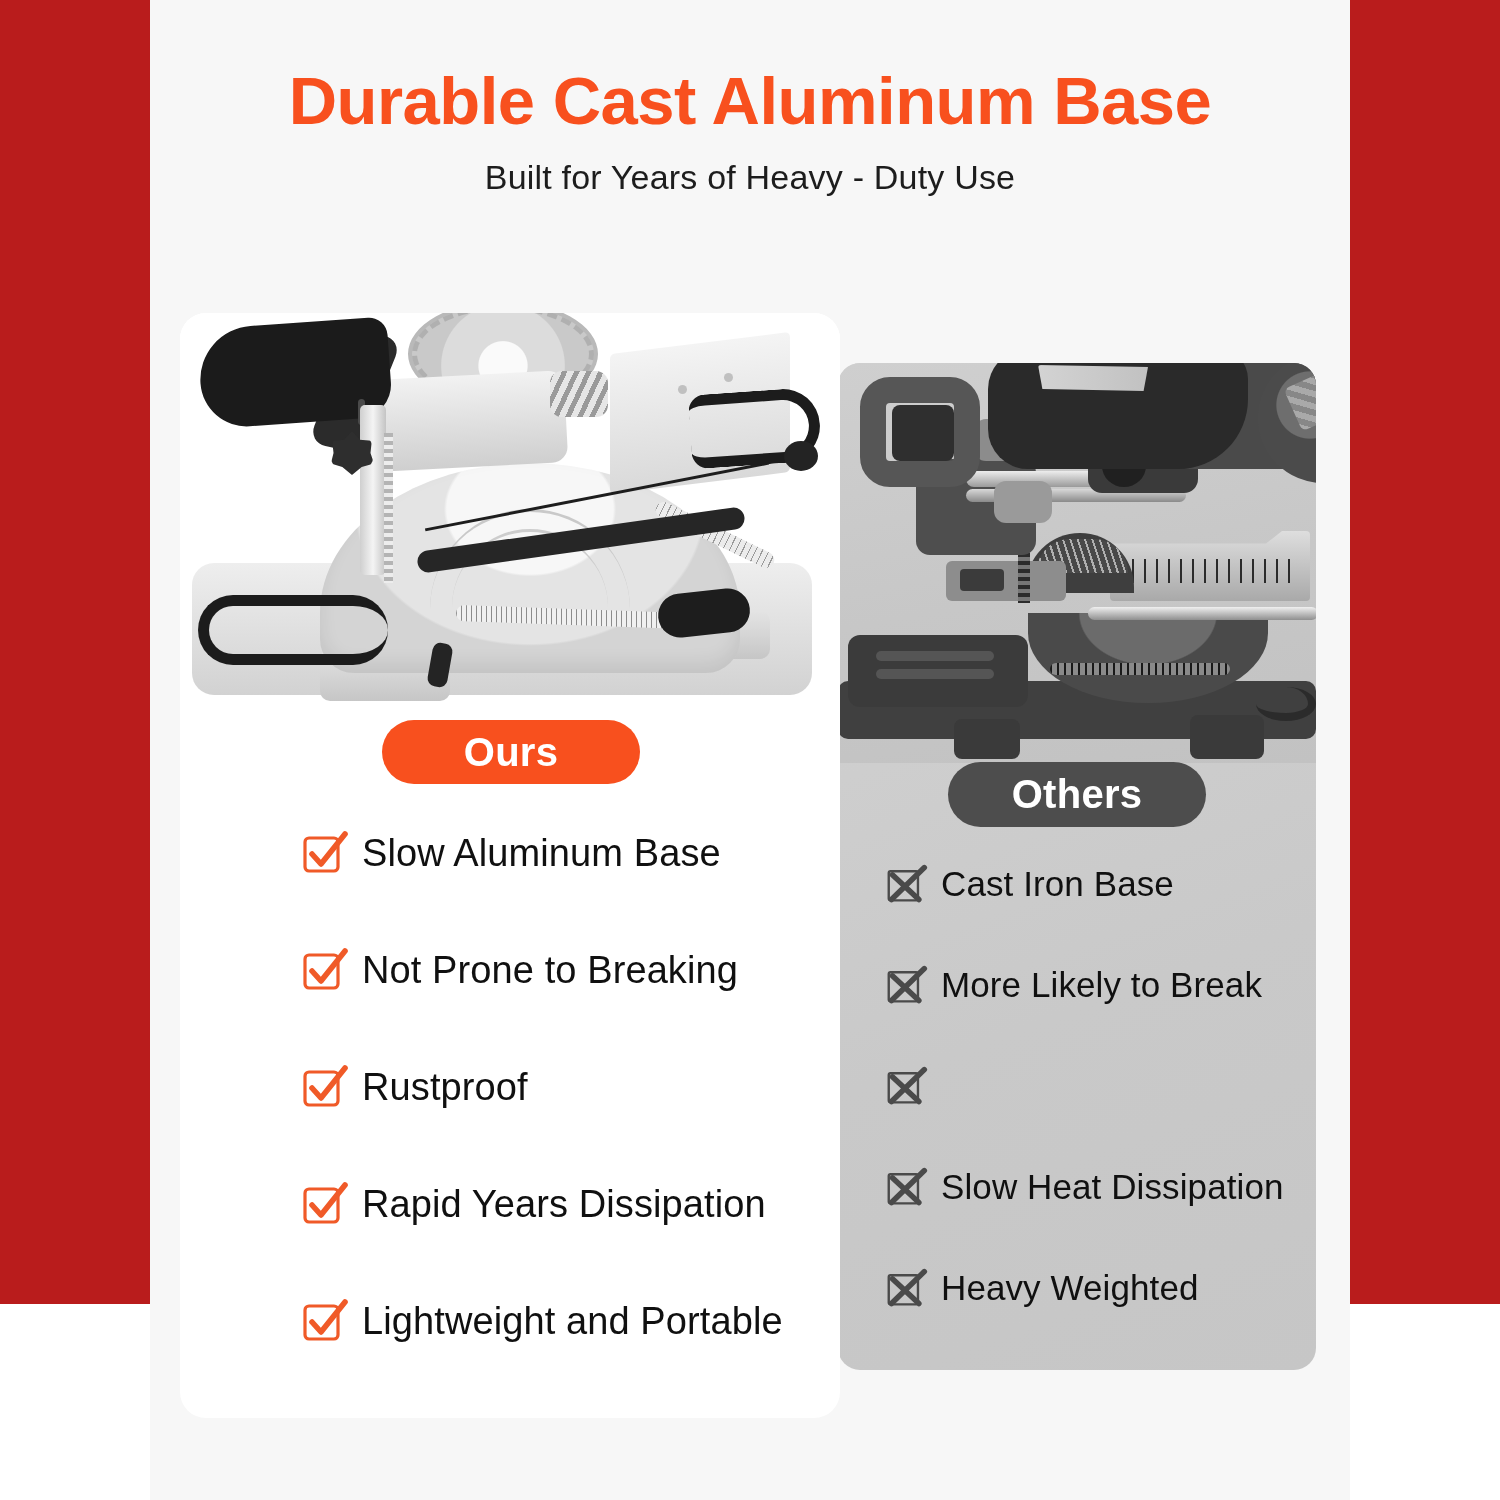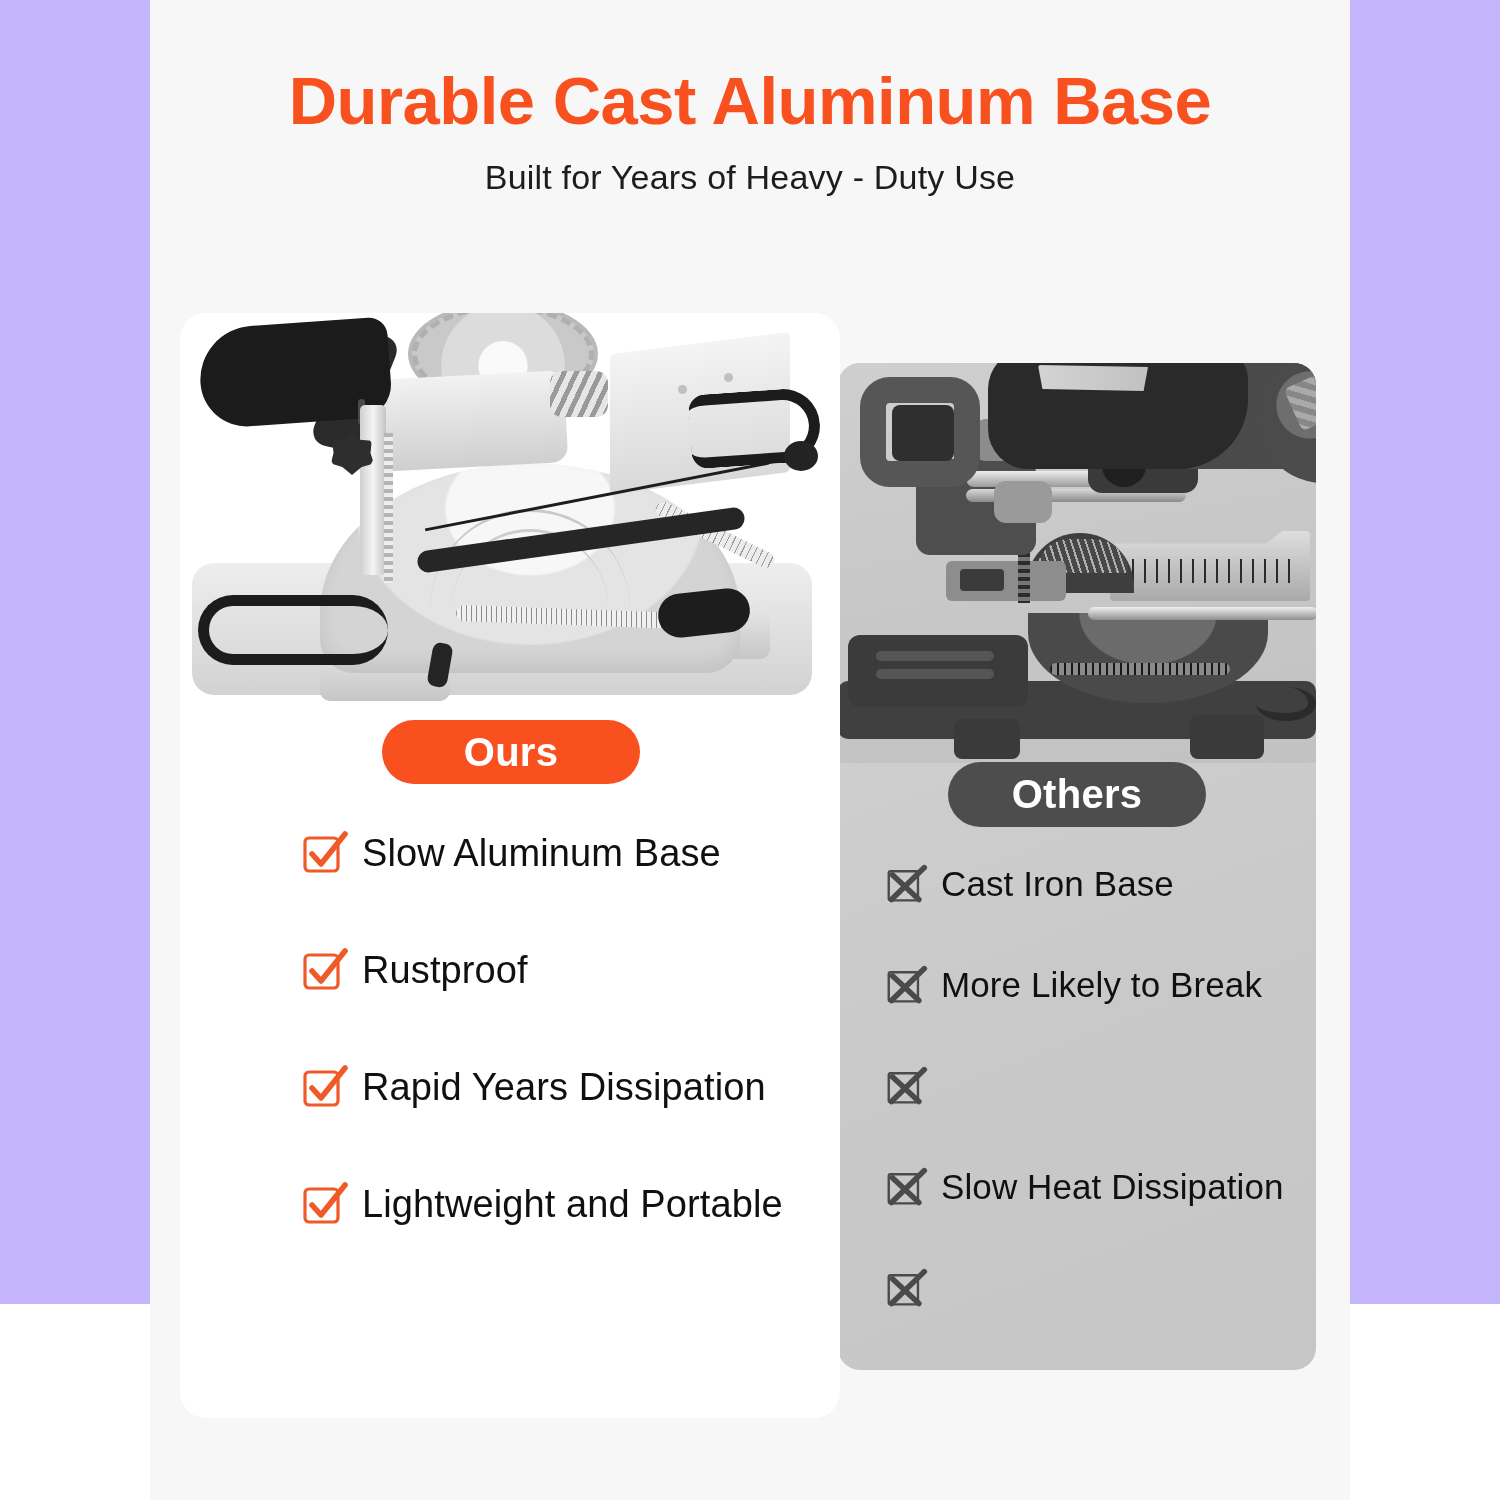"Durable Cast Aluminum Base" #page { background: #c4b5fd -> #b91c1c }
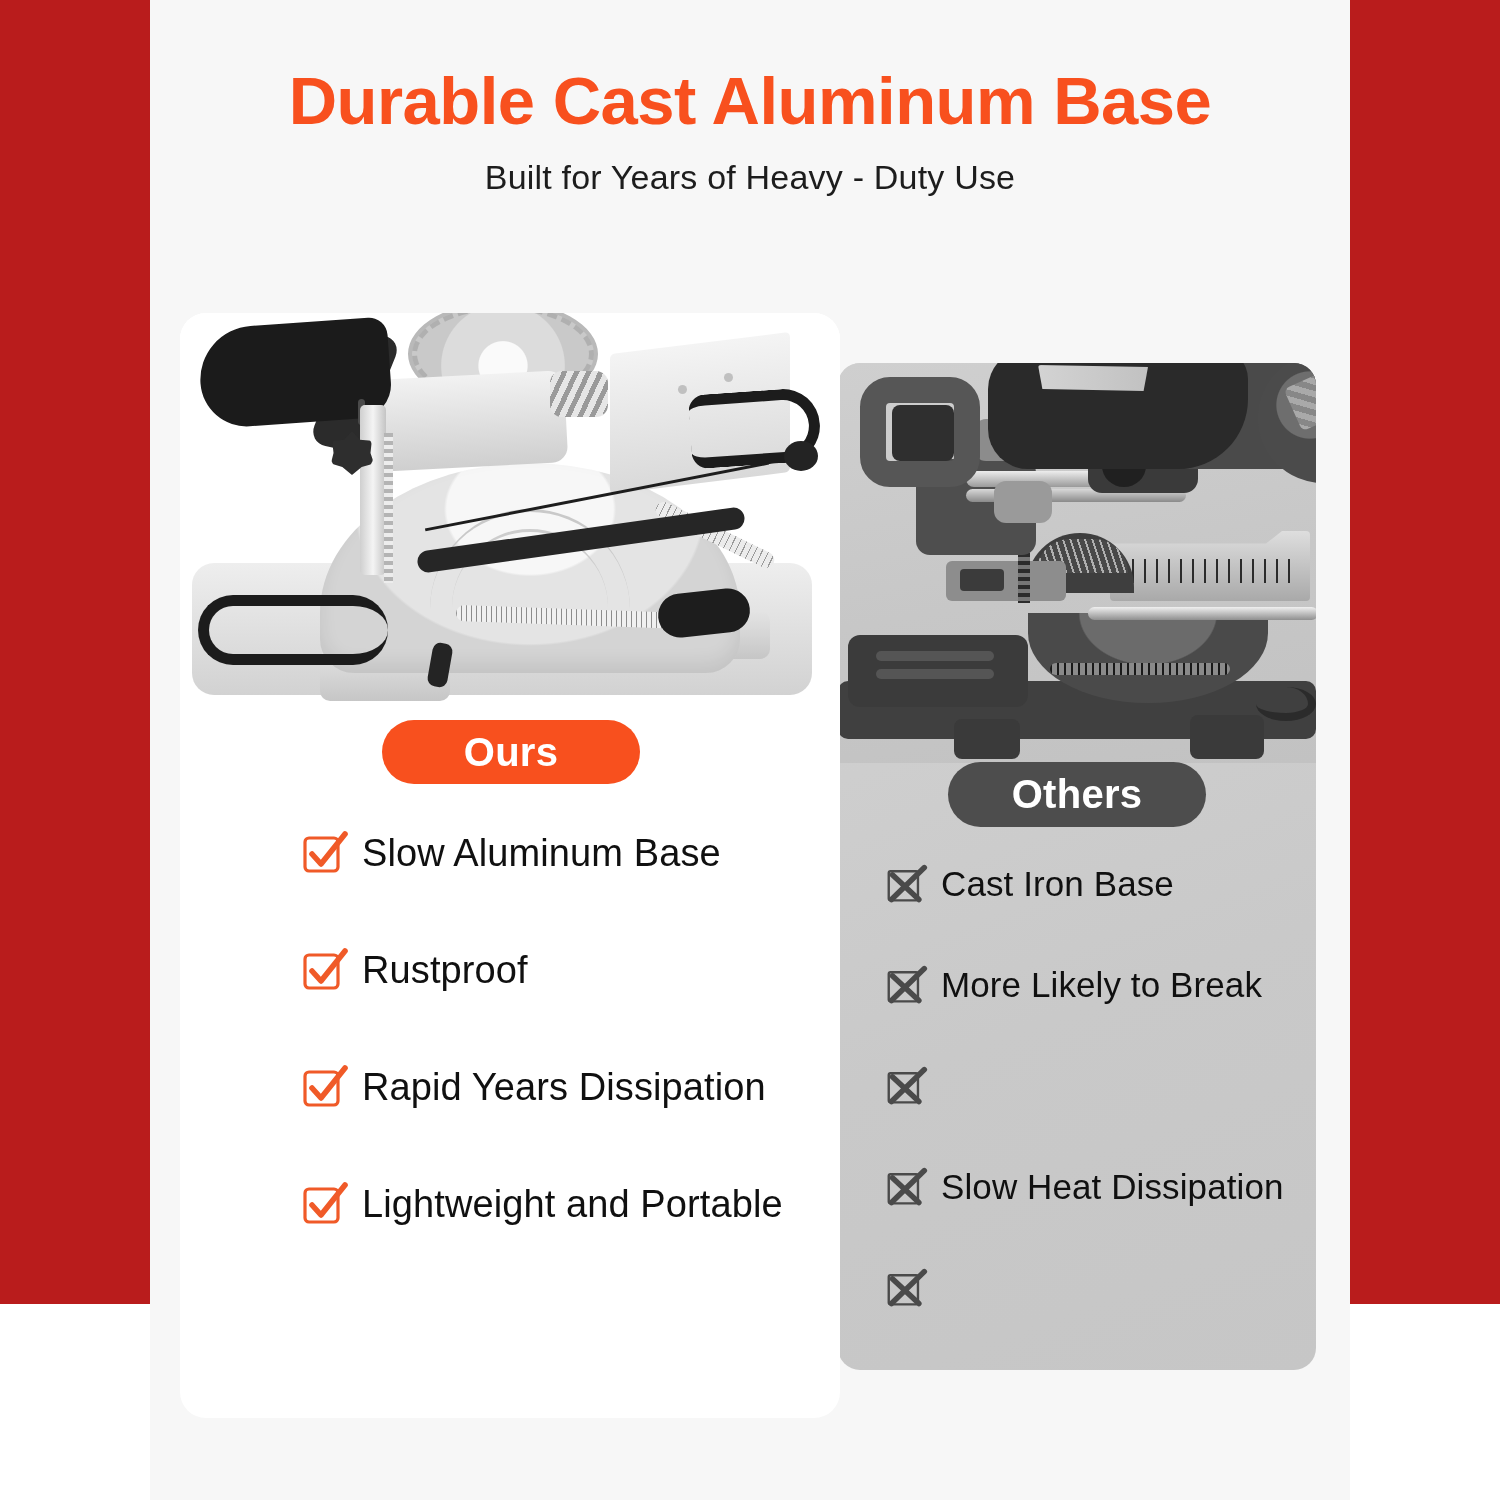"Not Prone to Breaking" div.feature-row { html: none -> <div> <svg> <rect></rect> <path></path> </svg> <span>Not Prone to Breaking</span> </div> }
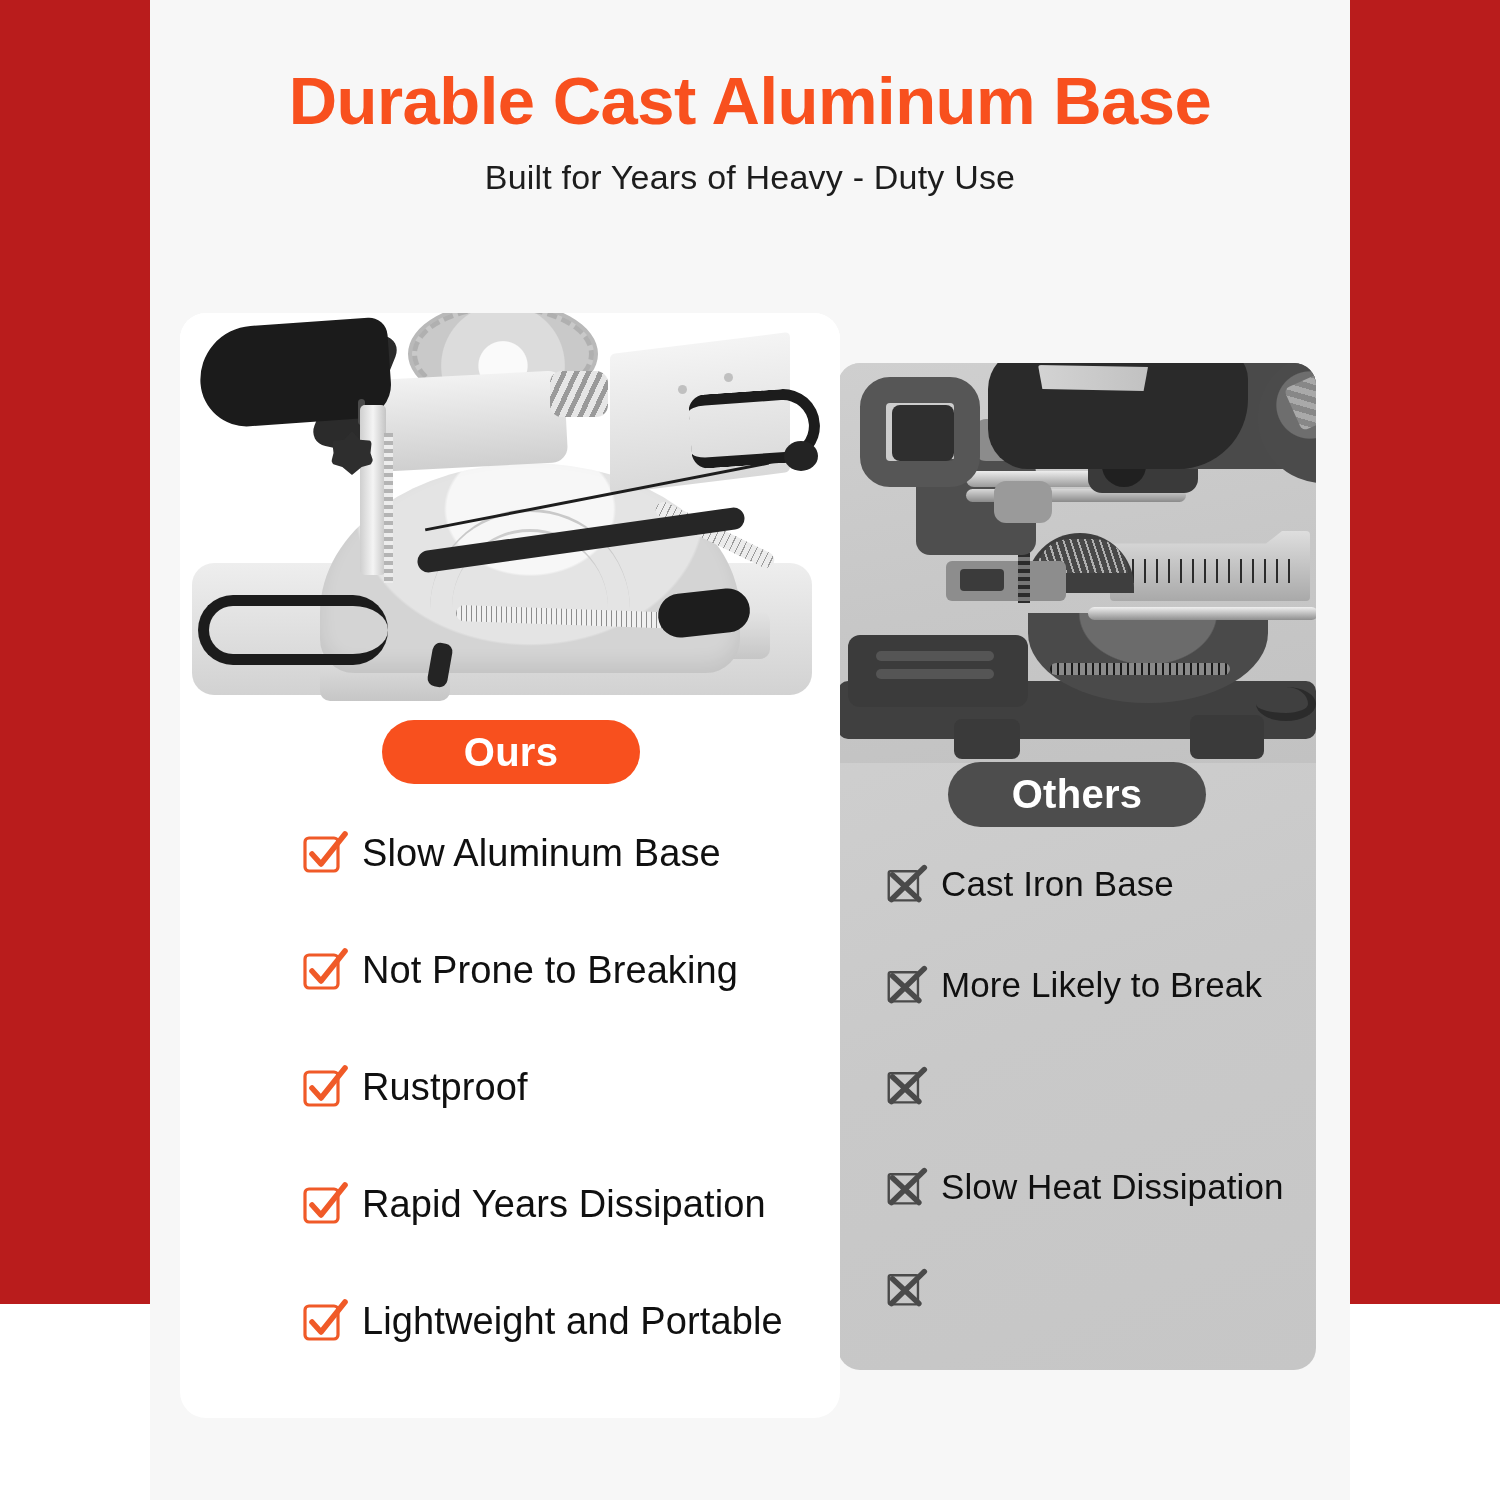"Heavy Weighted" span.feature-label { html: none -> <span>Heavy Weighted</span> }
